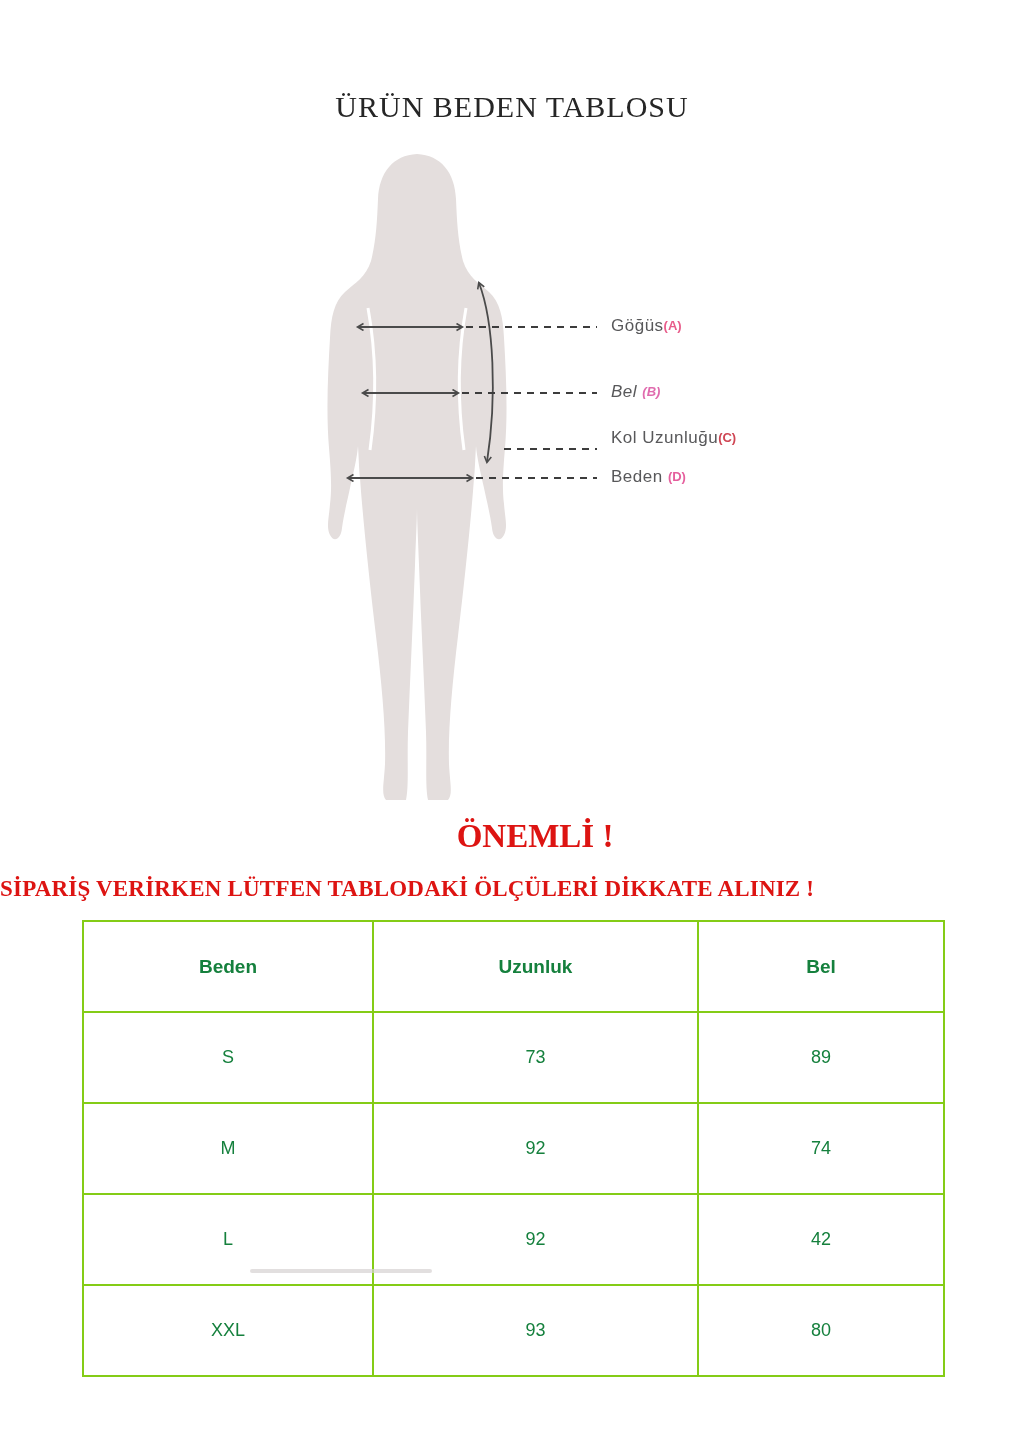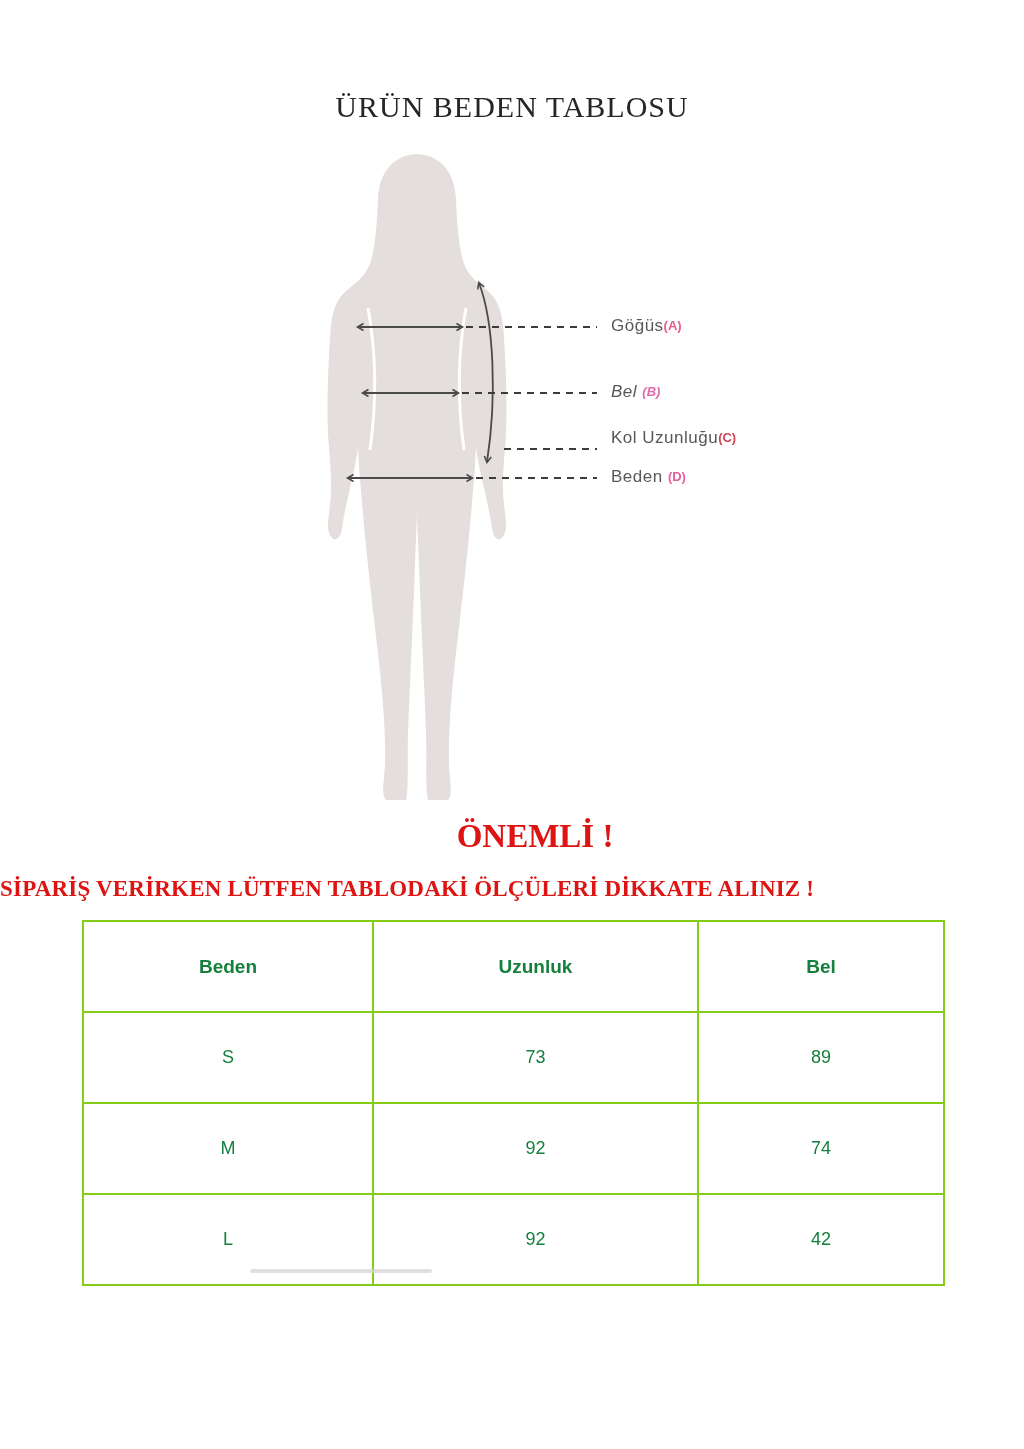"XXL" tr { html: none -> <tr> <td>XXL</td> <td>93</td> <td>80</td> </tr> }
